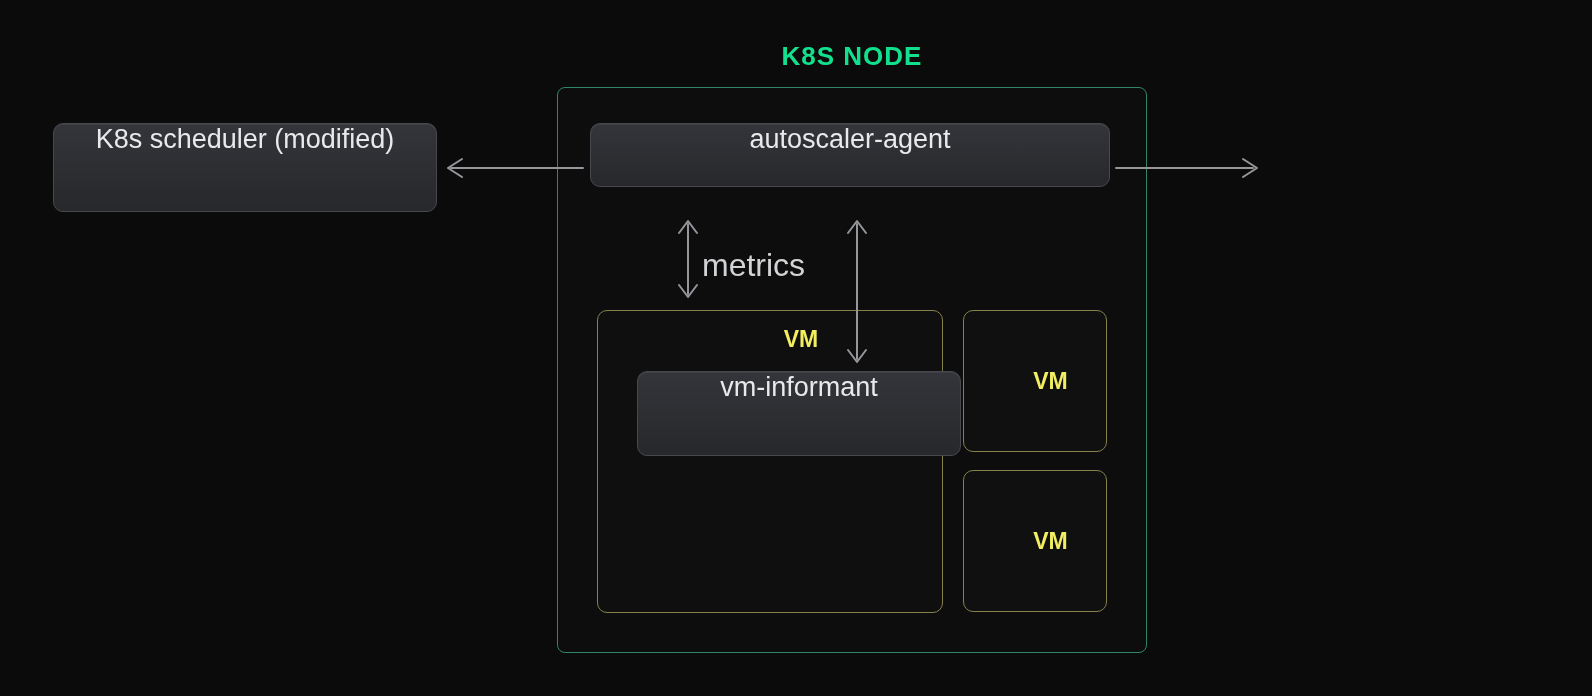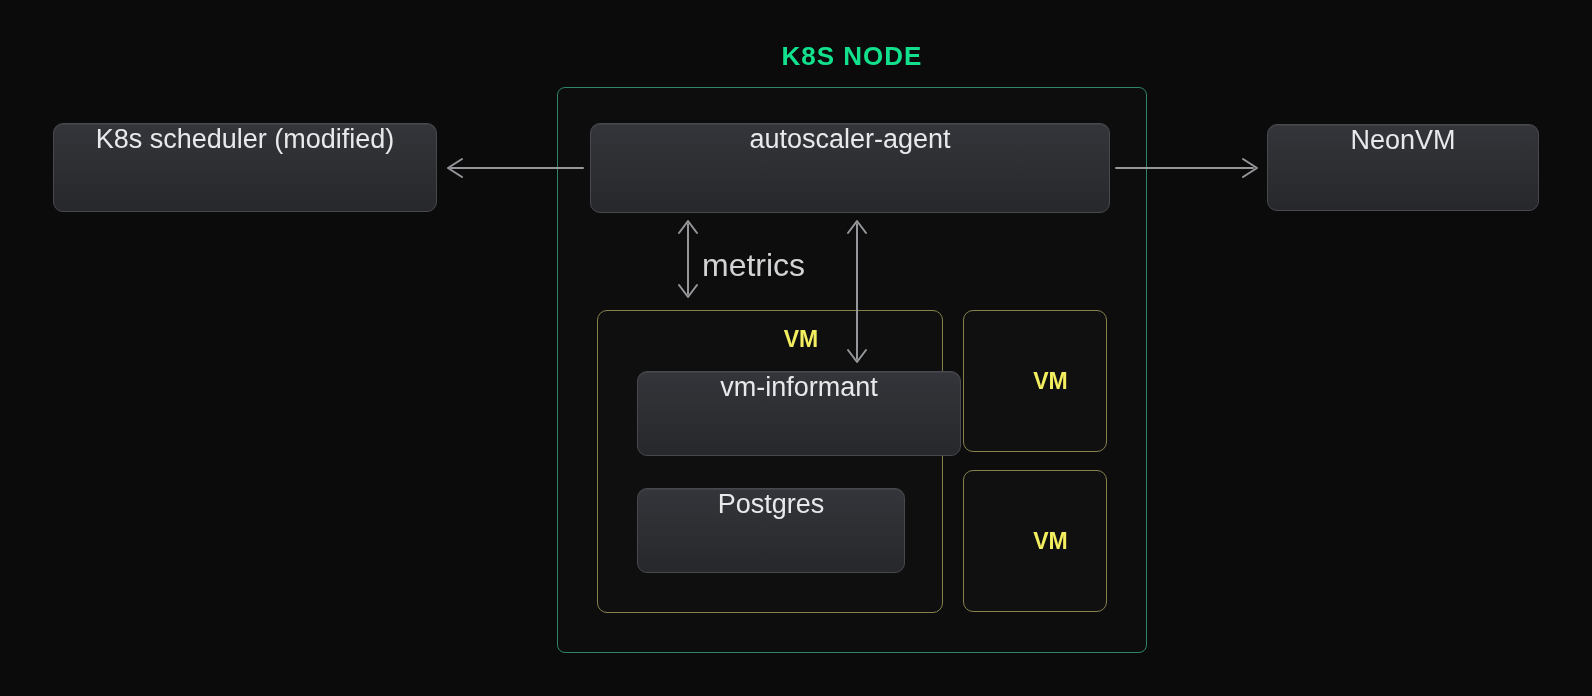"autoscaler-agent" .box-autoscaler { height: 90px -> 64px }
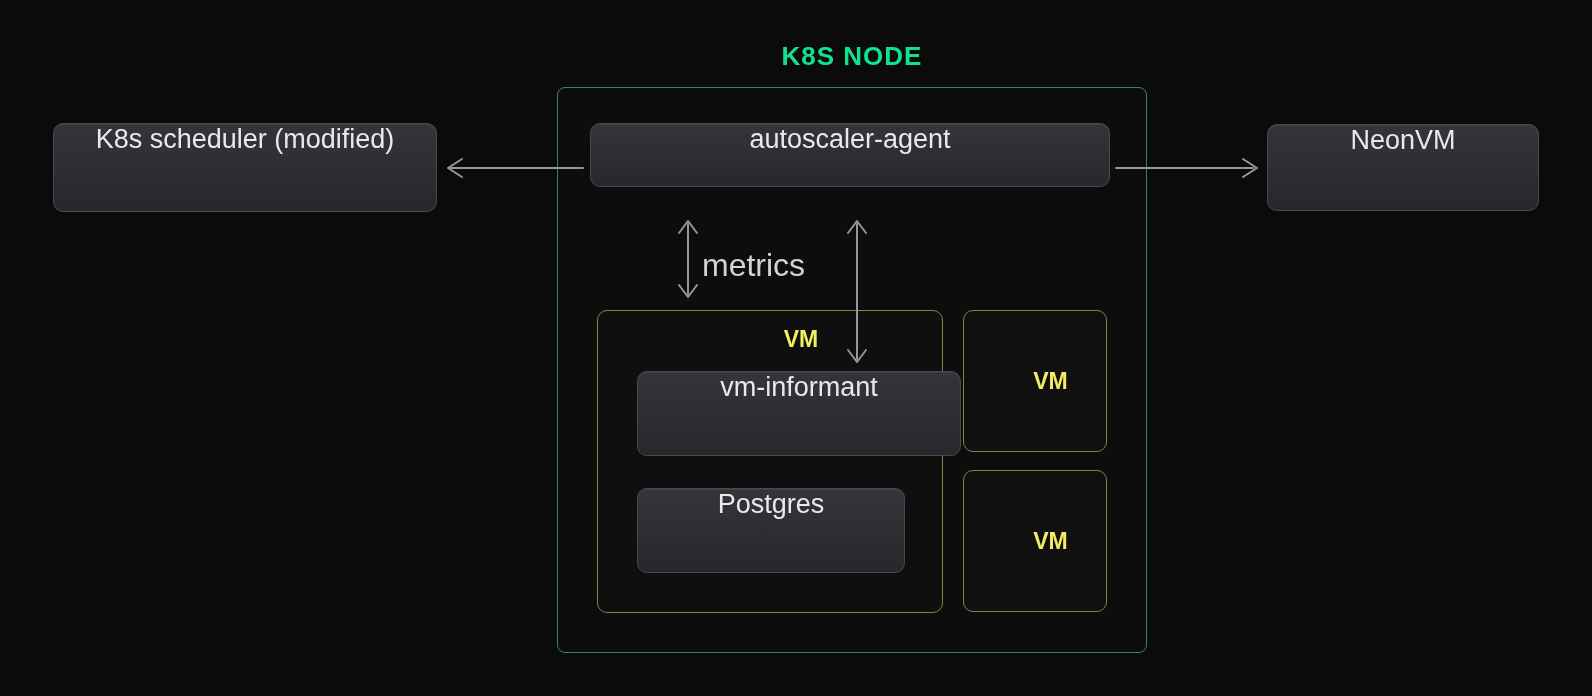"NeonVM" div.gbox { html: <div> <span>NeonVM</span> </div> -> none }
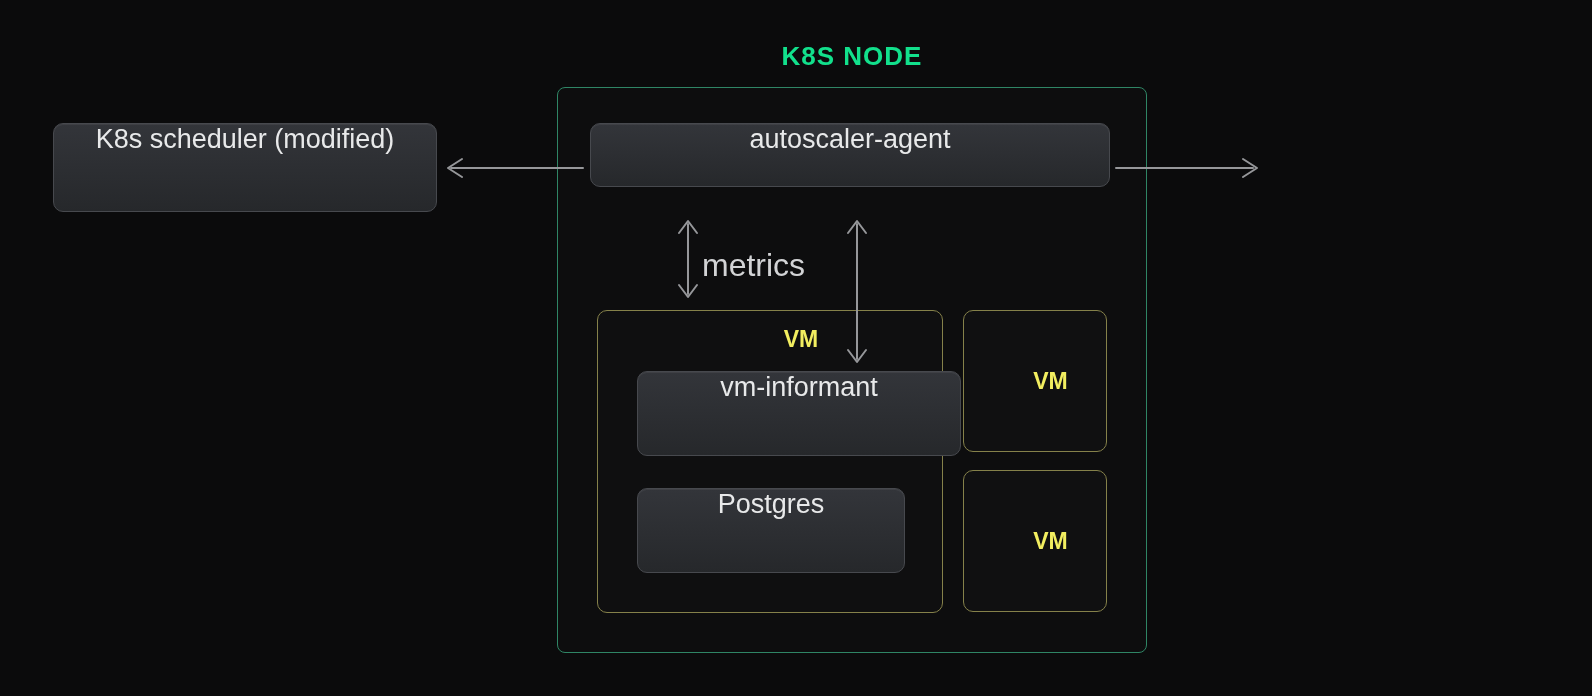"Postgres" div.gbox { html: <div> <span>Postgres</span> </div> -> none }
